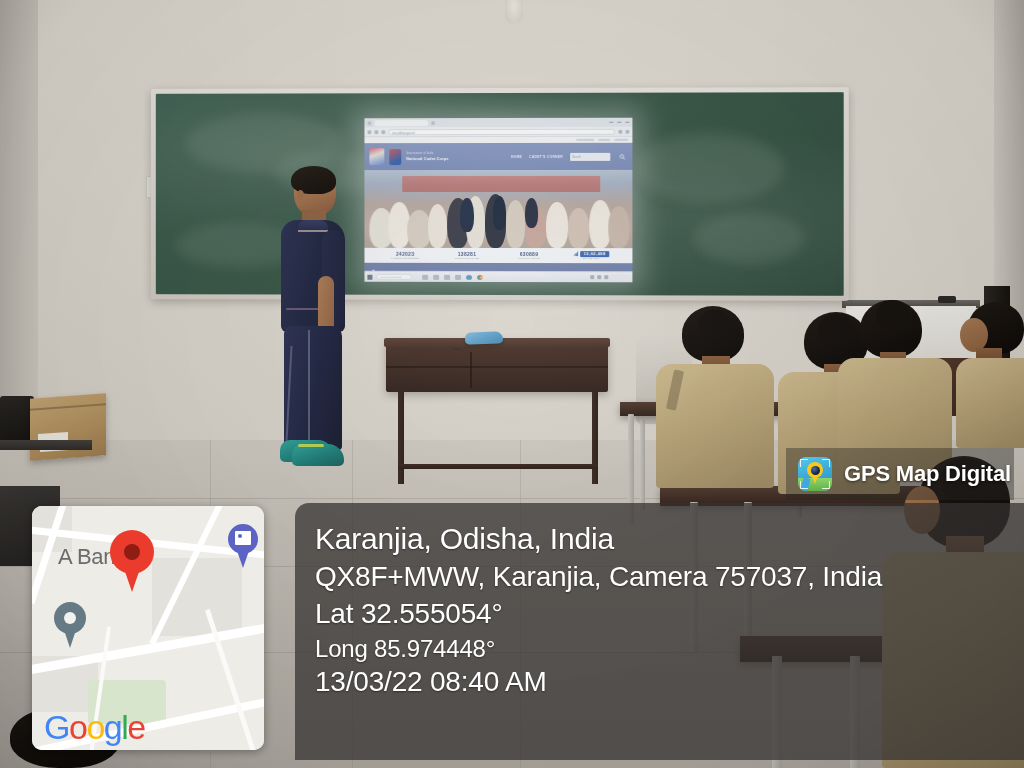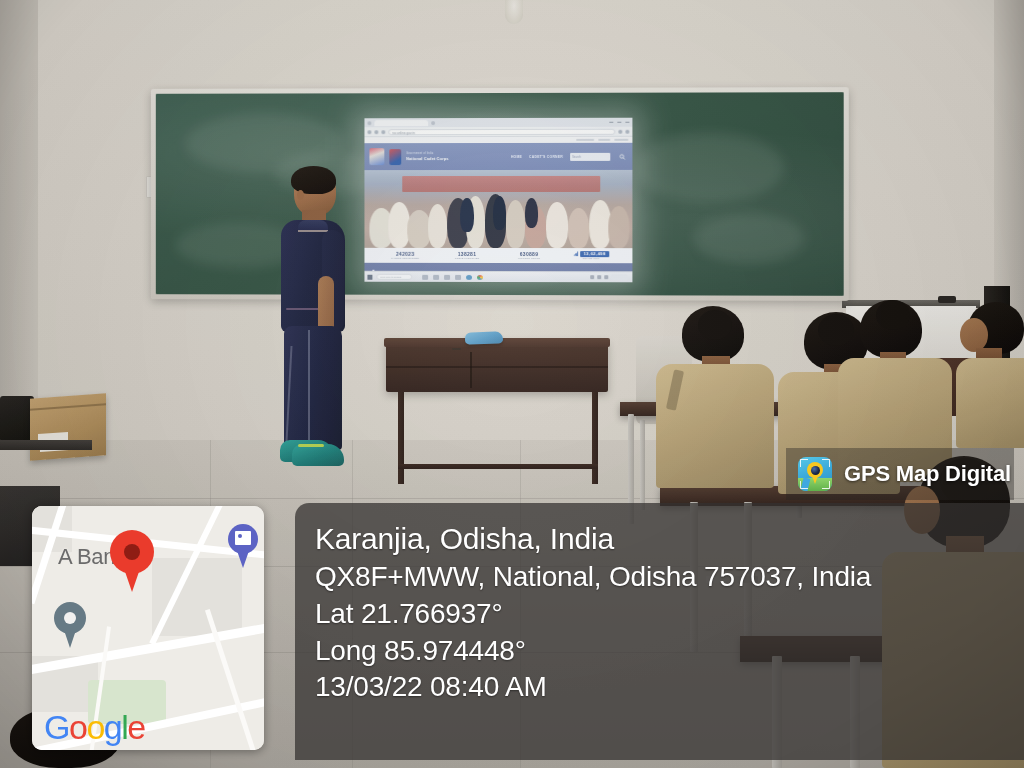"QX8F+MWW, National, Odisha 757037, India" div.gps-line { text: National, Odisha -> Karanjia, Camera }
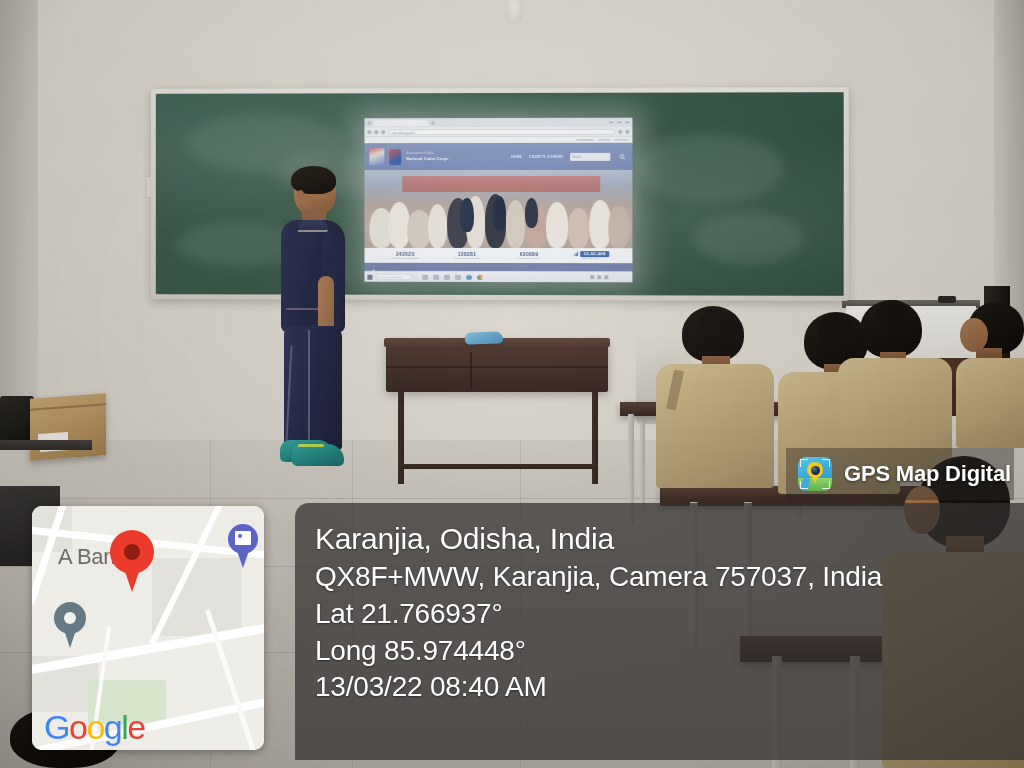"Lat 21.766937°" div.gps-line { text: 21.766937 -> 32.555054 }
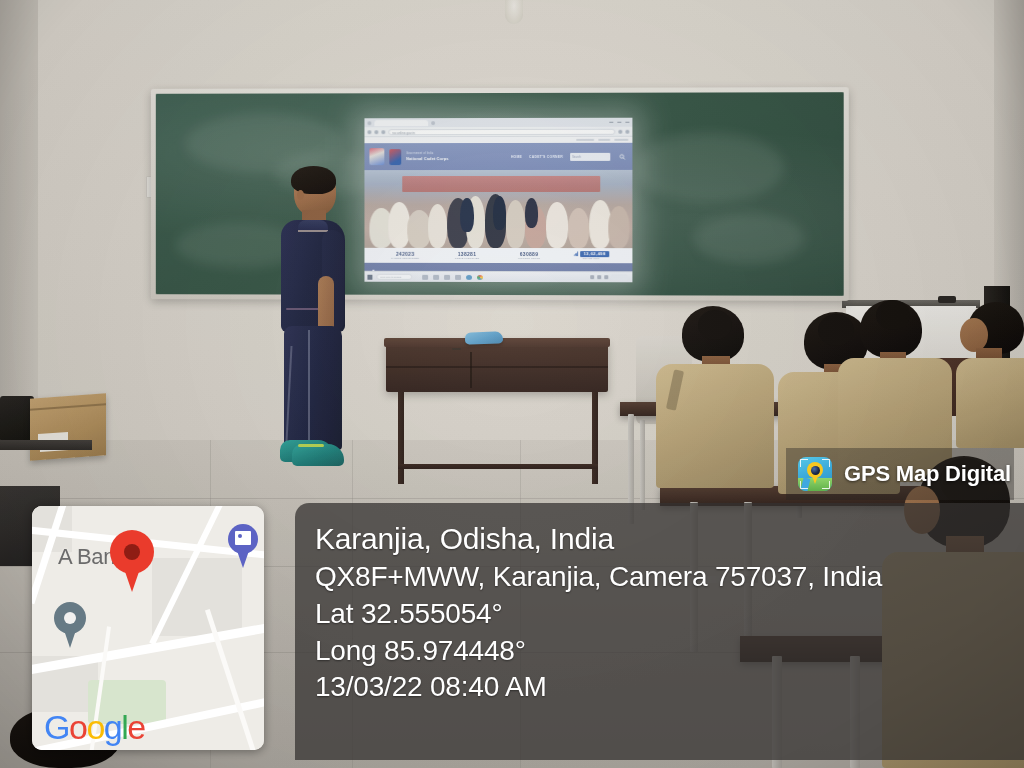"Long 85.974448°" .gps-line.l4 { font-size: 28px -> 24px }
